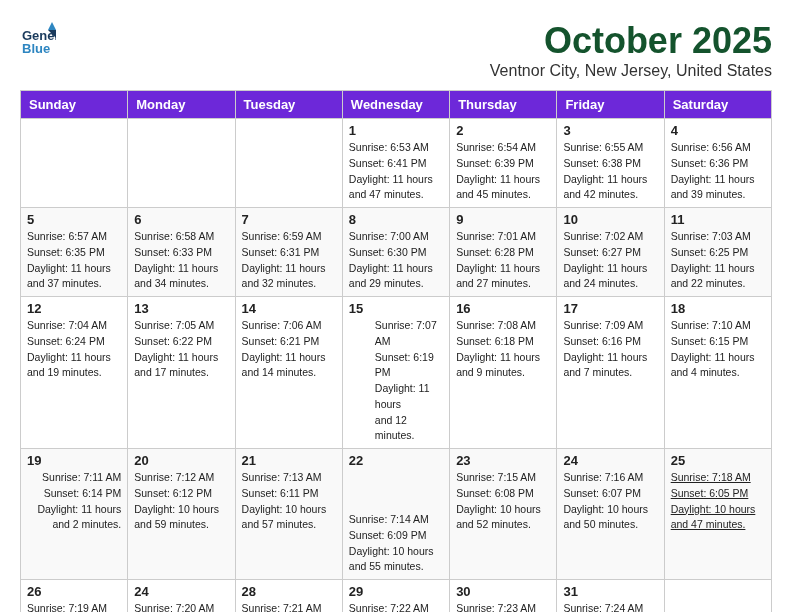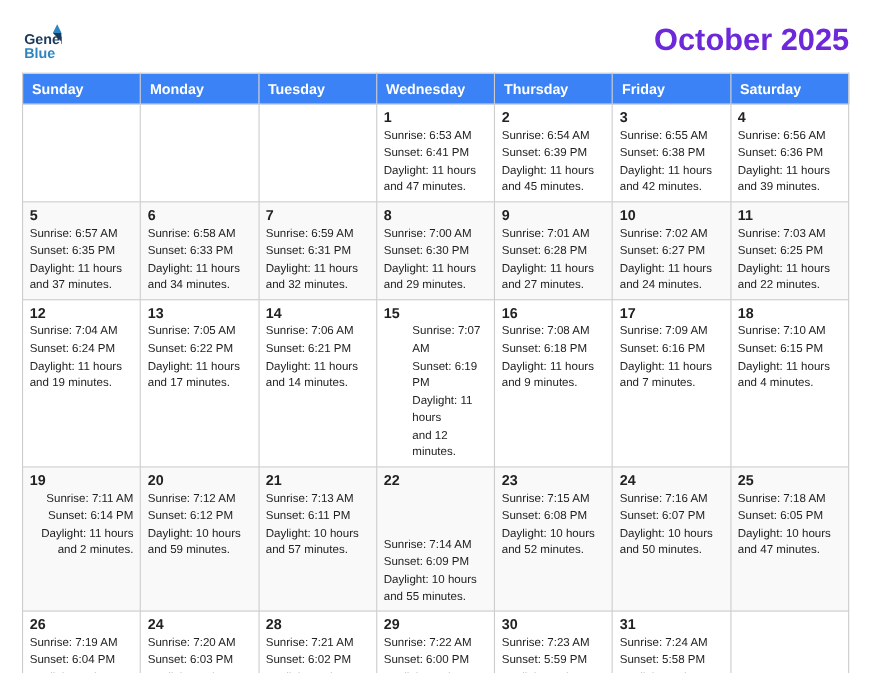"October 2025" .month-title { color: #6d28d9 -> #14532d; font-size: 28px -> 36px }
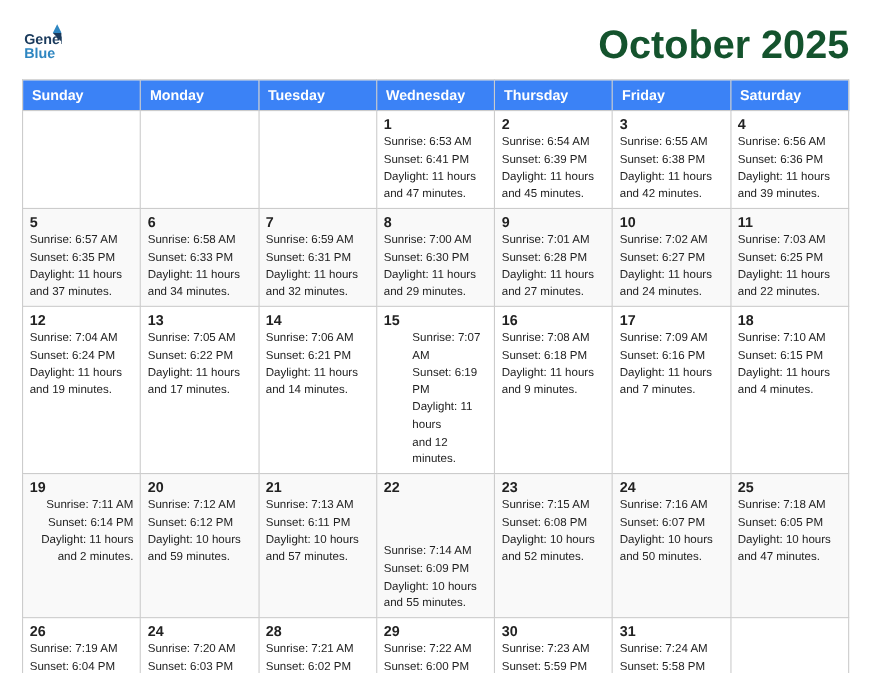"Ventnor City, New Jersey, United" div.location-title { html: none -> <div>Ventnor City, New Jersey, United States</div> }
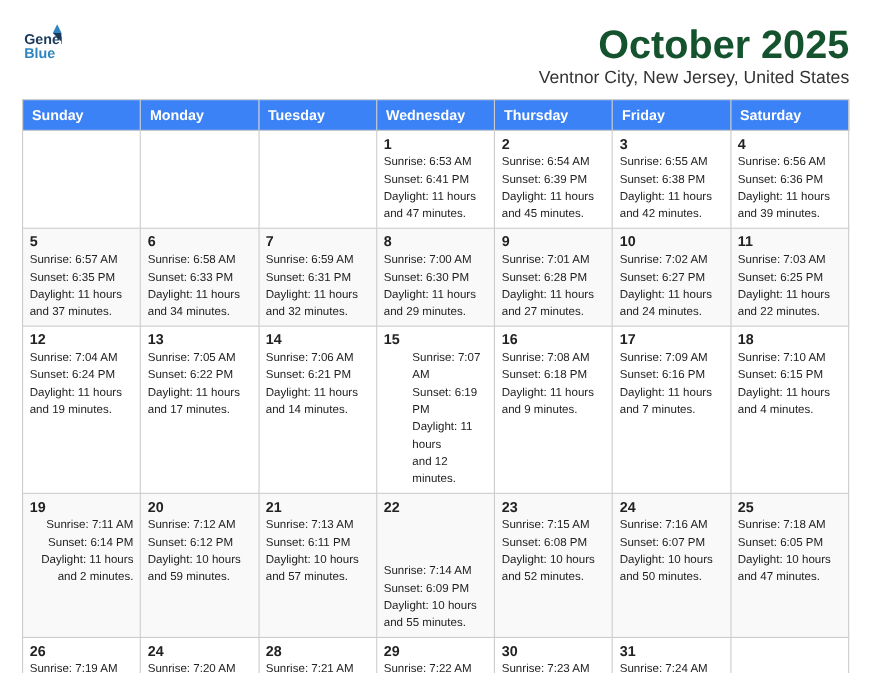"Sunday" .calendar th { background-color: #3b82f6 -> #6d28d9 }
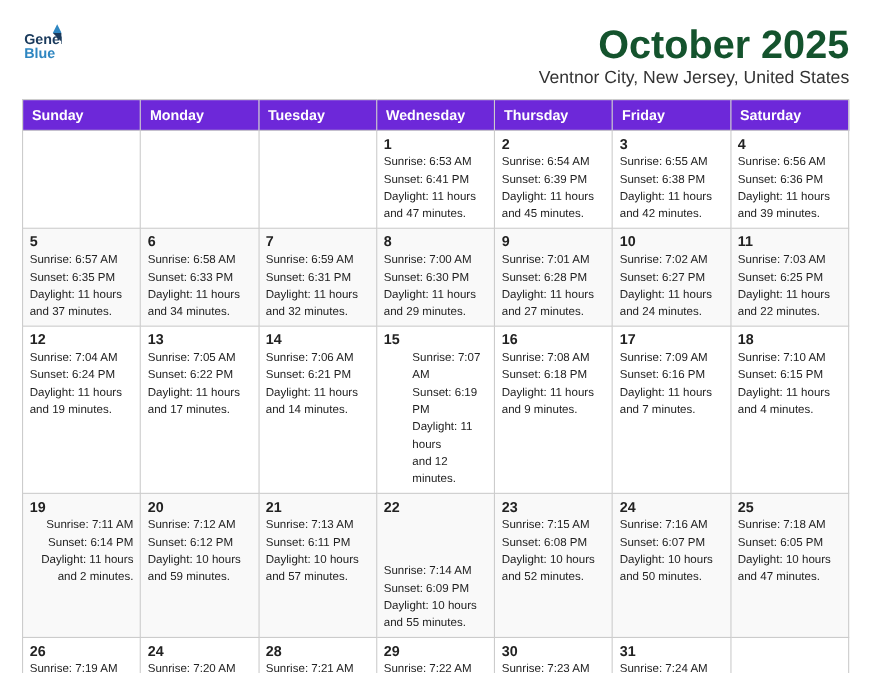"Sunrise: 7:18 AM" div.day-info { text-decoration: none -> underline }
